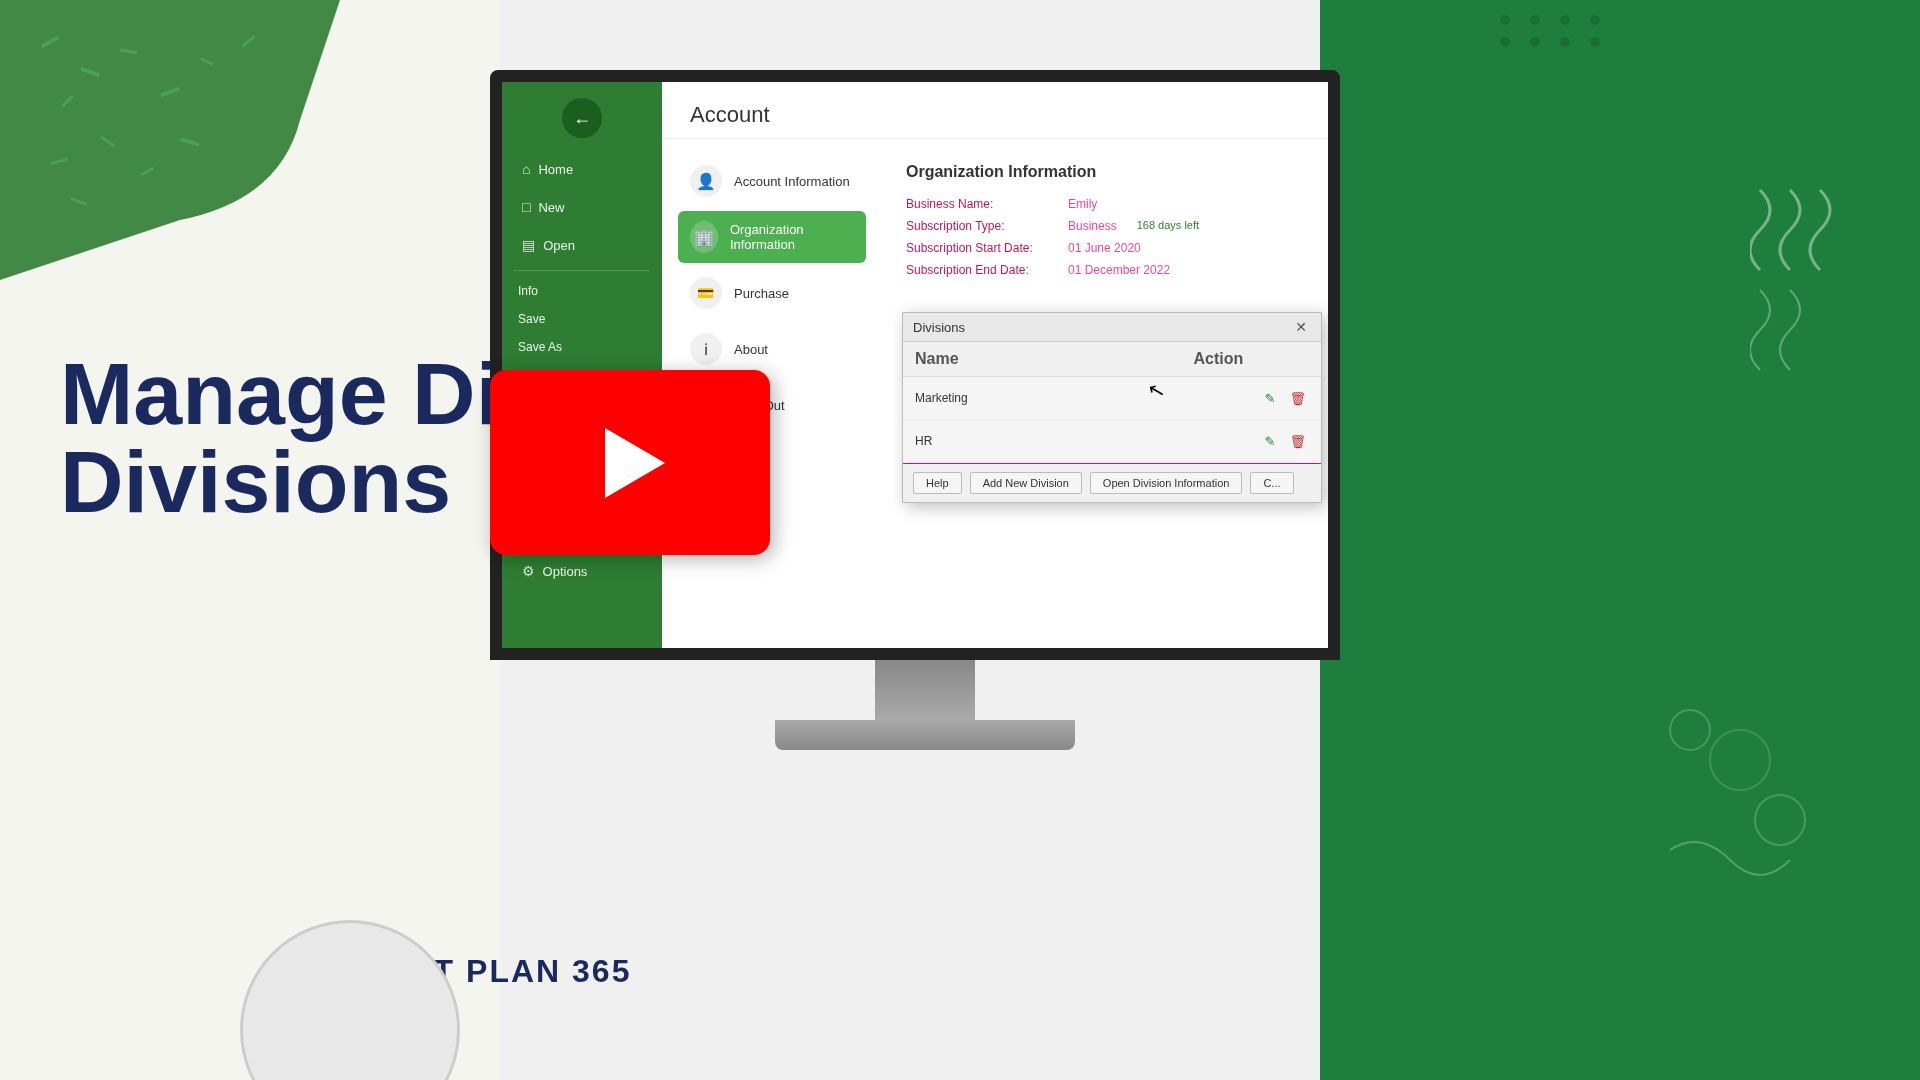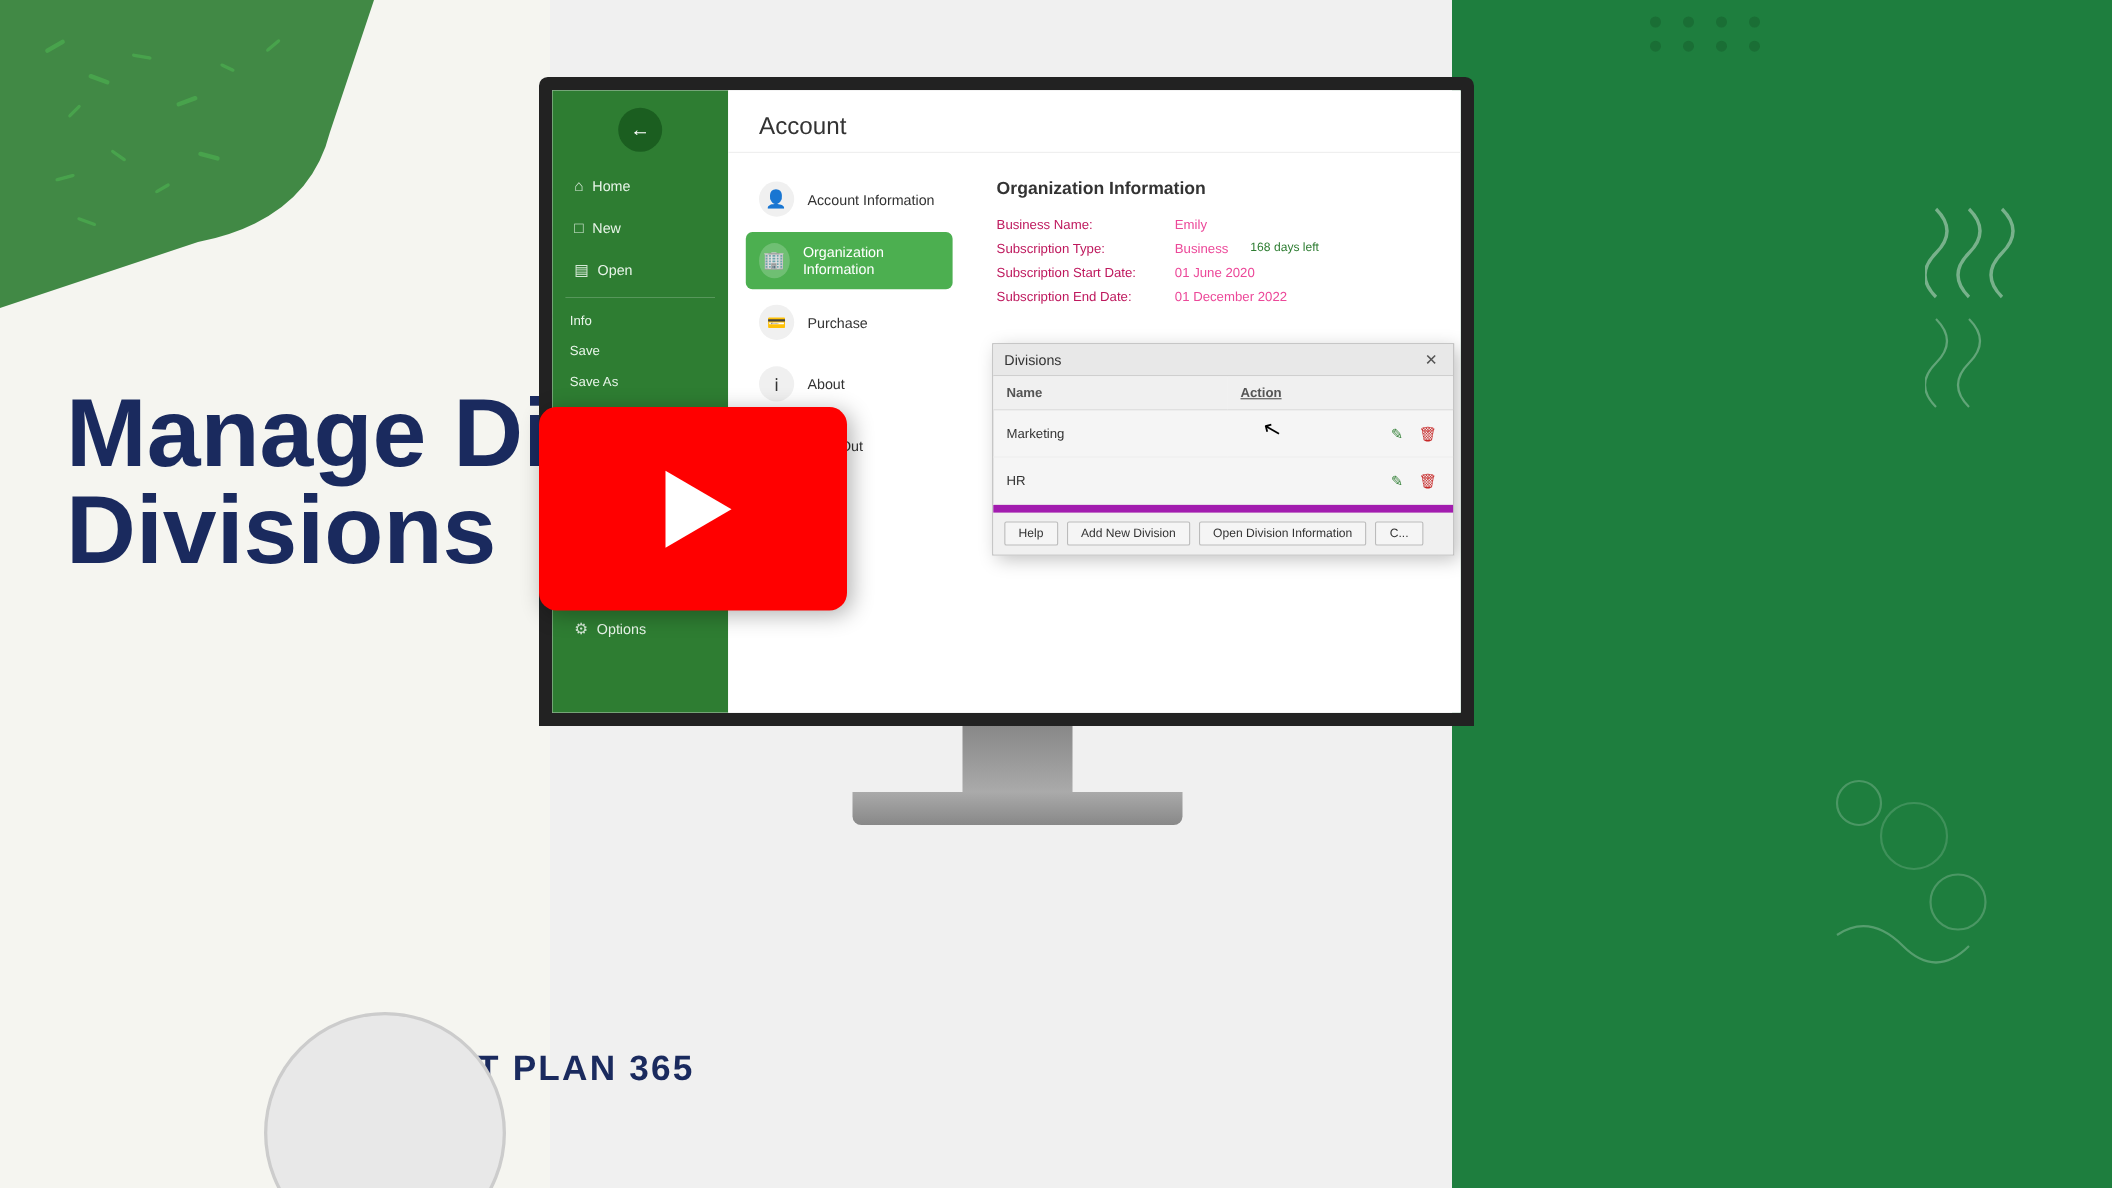"Name" .modal-table th { font-size: 12px -> 16px }
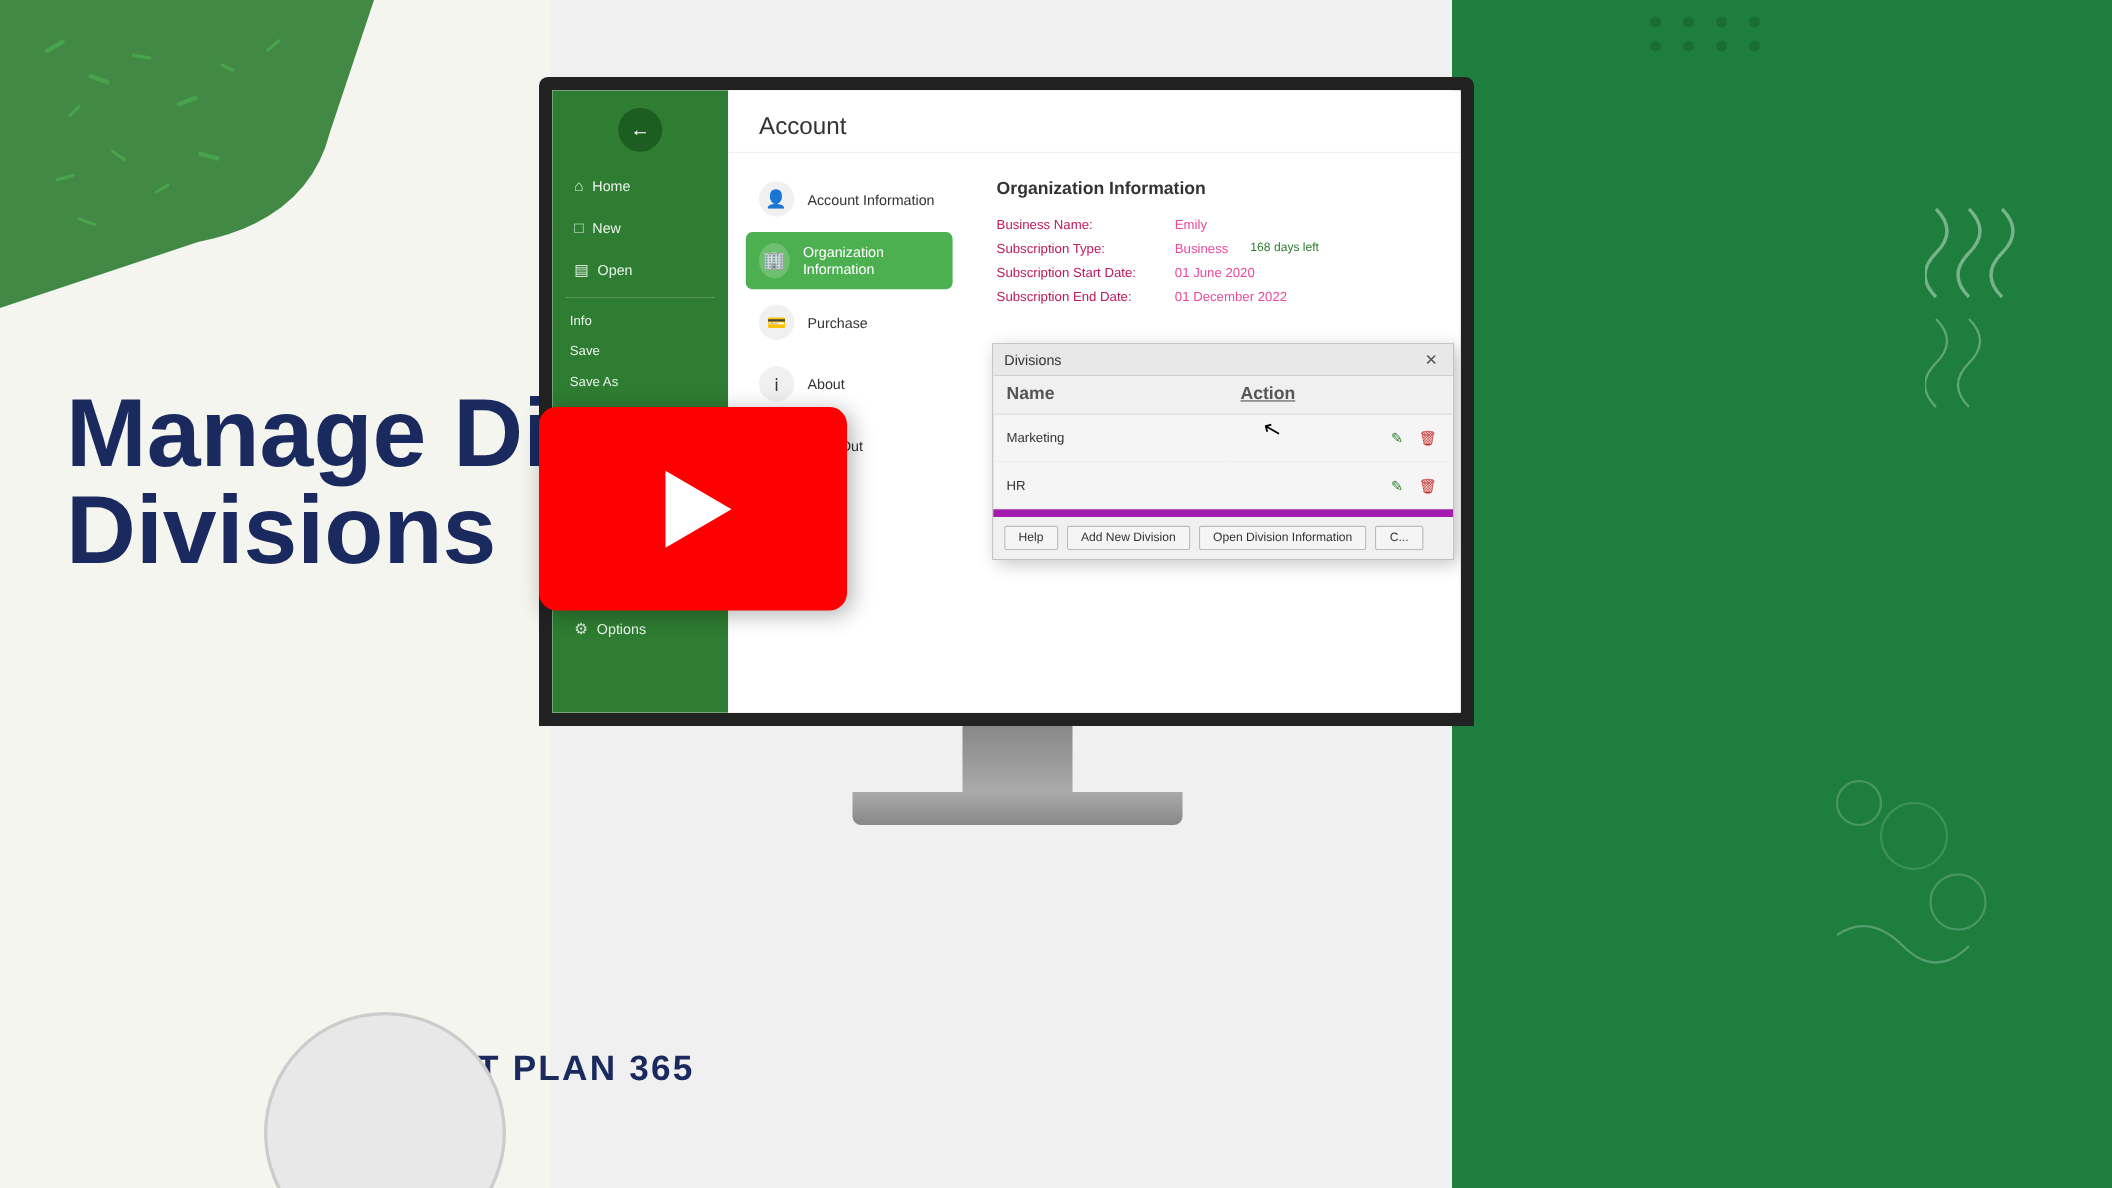"Action" .modal-table th.action-col { text-align: left -> center; text-decoration: underline -> none }
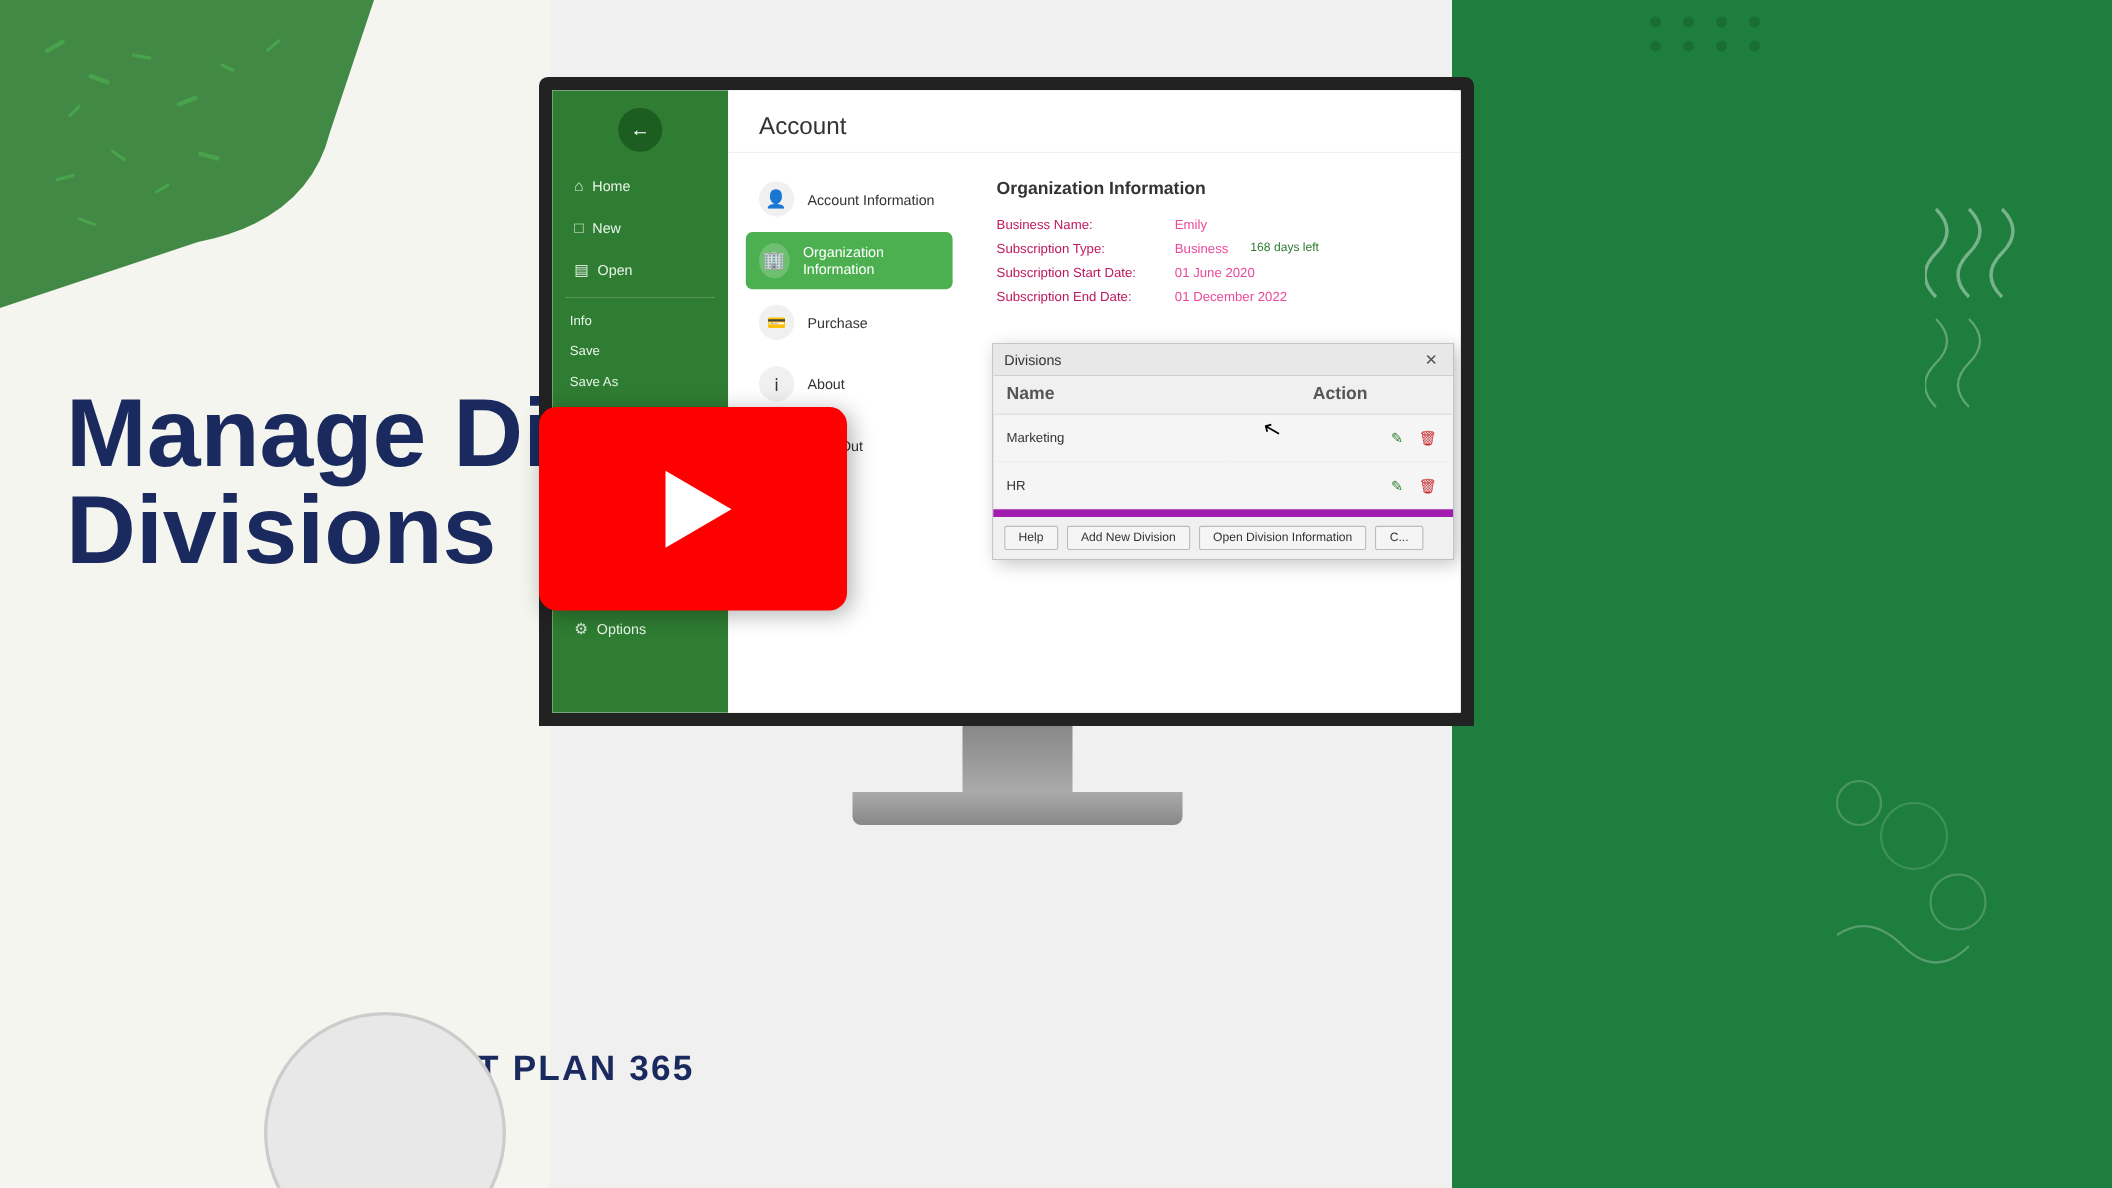"Help" .modal-footer { border-top: 7px solid #a21caf -> 1px solid #a21caf }
